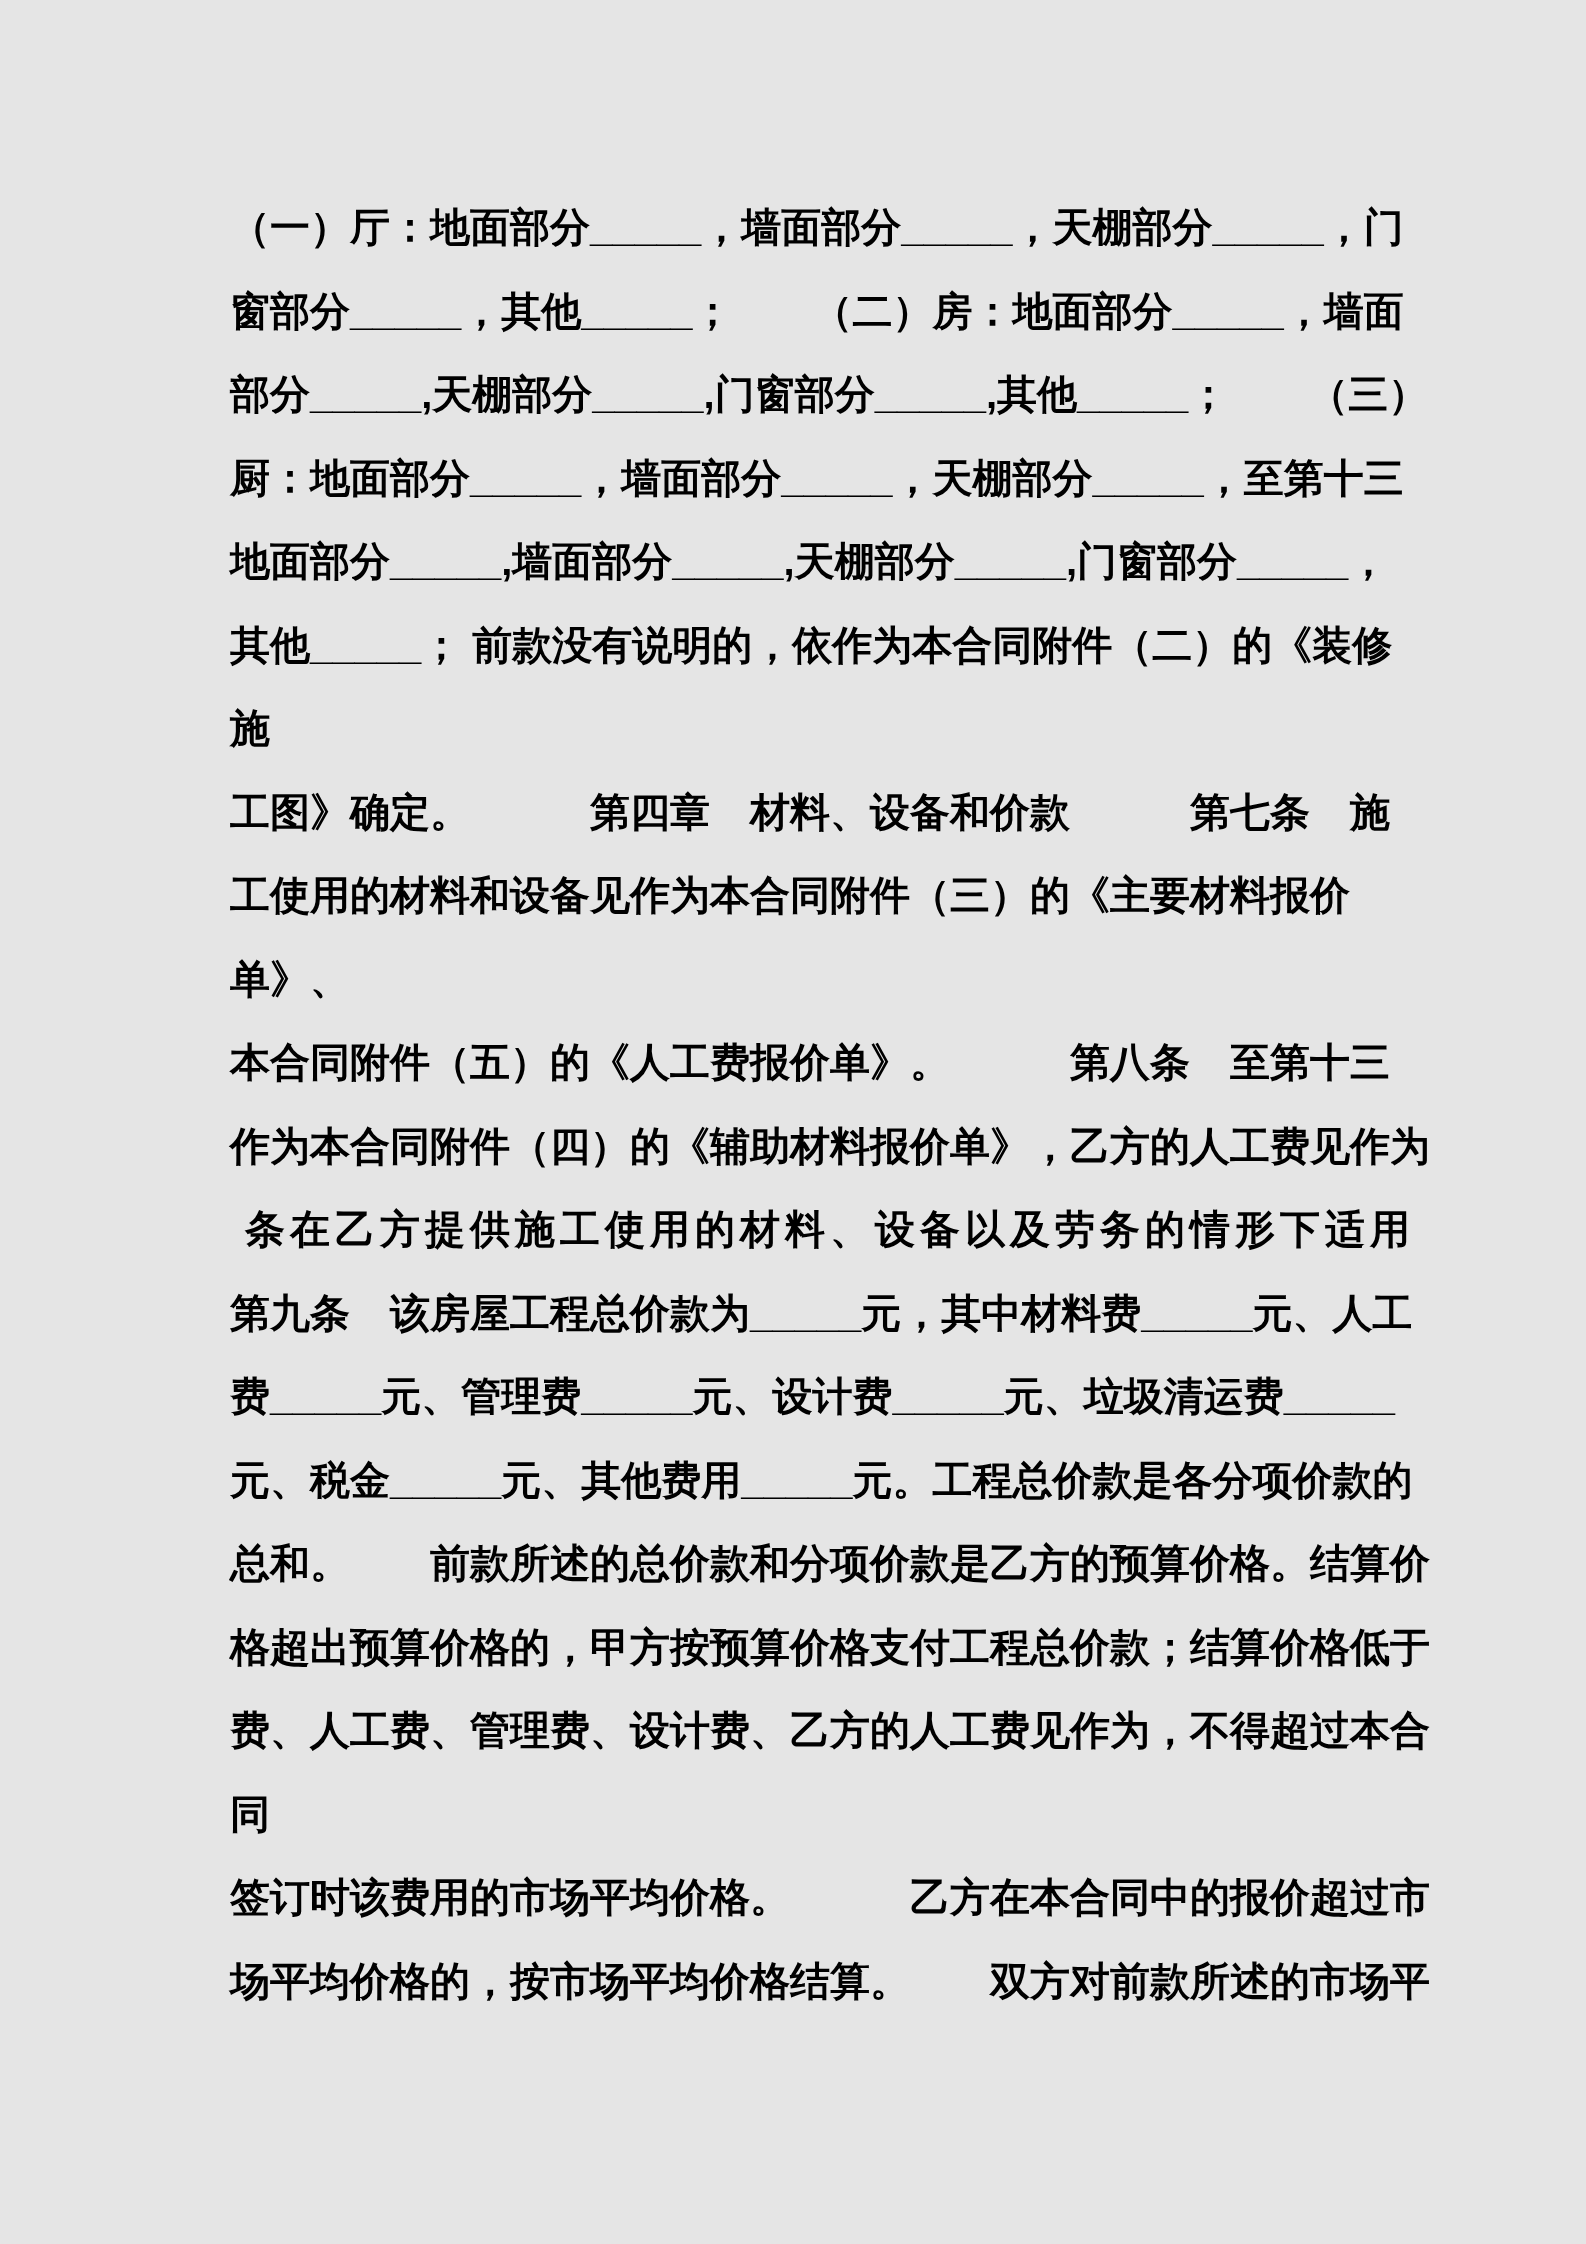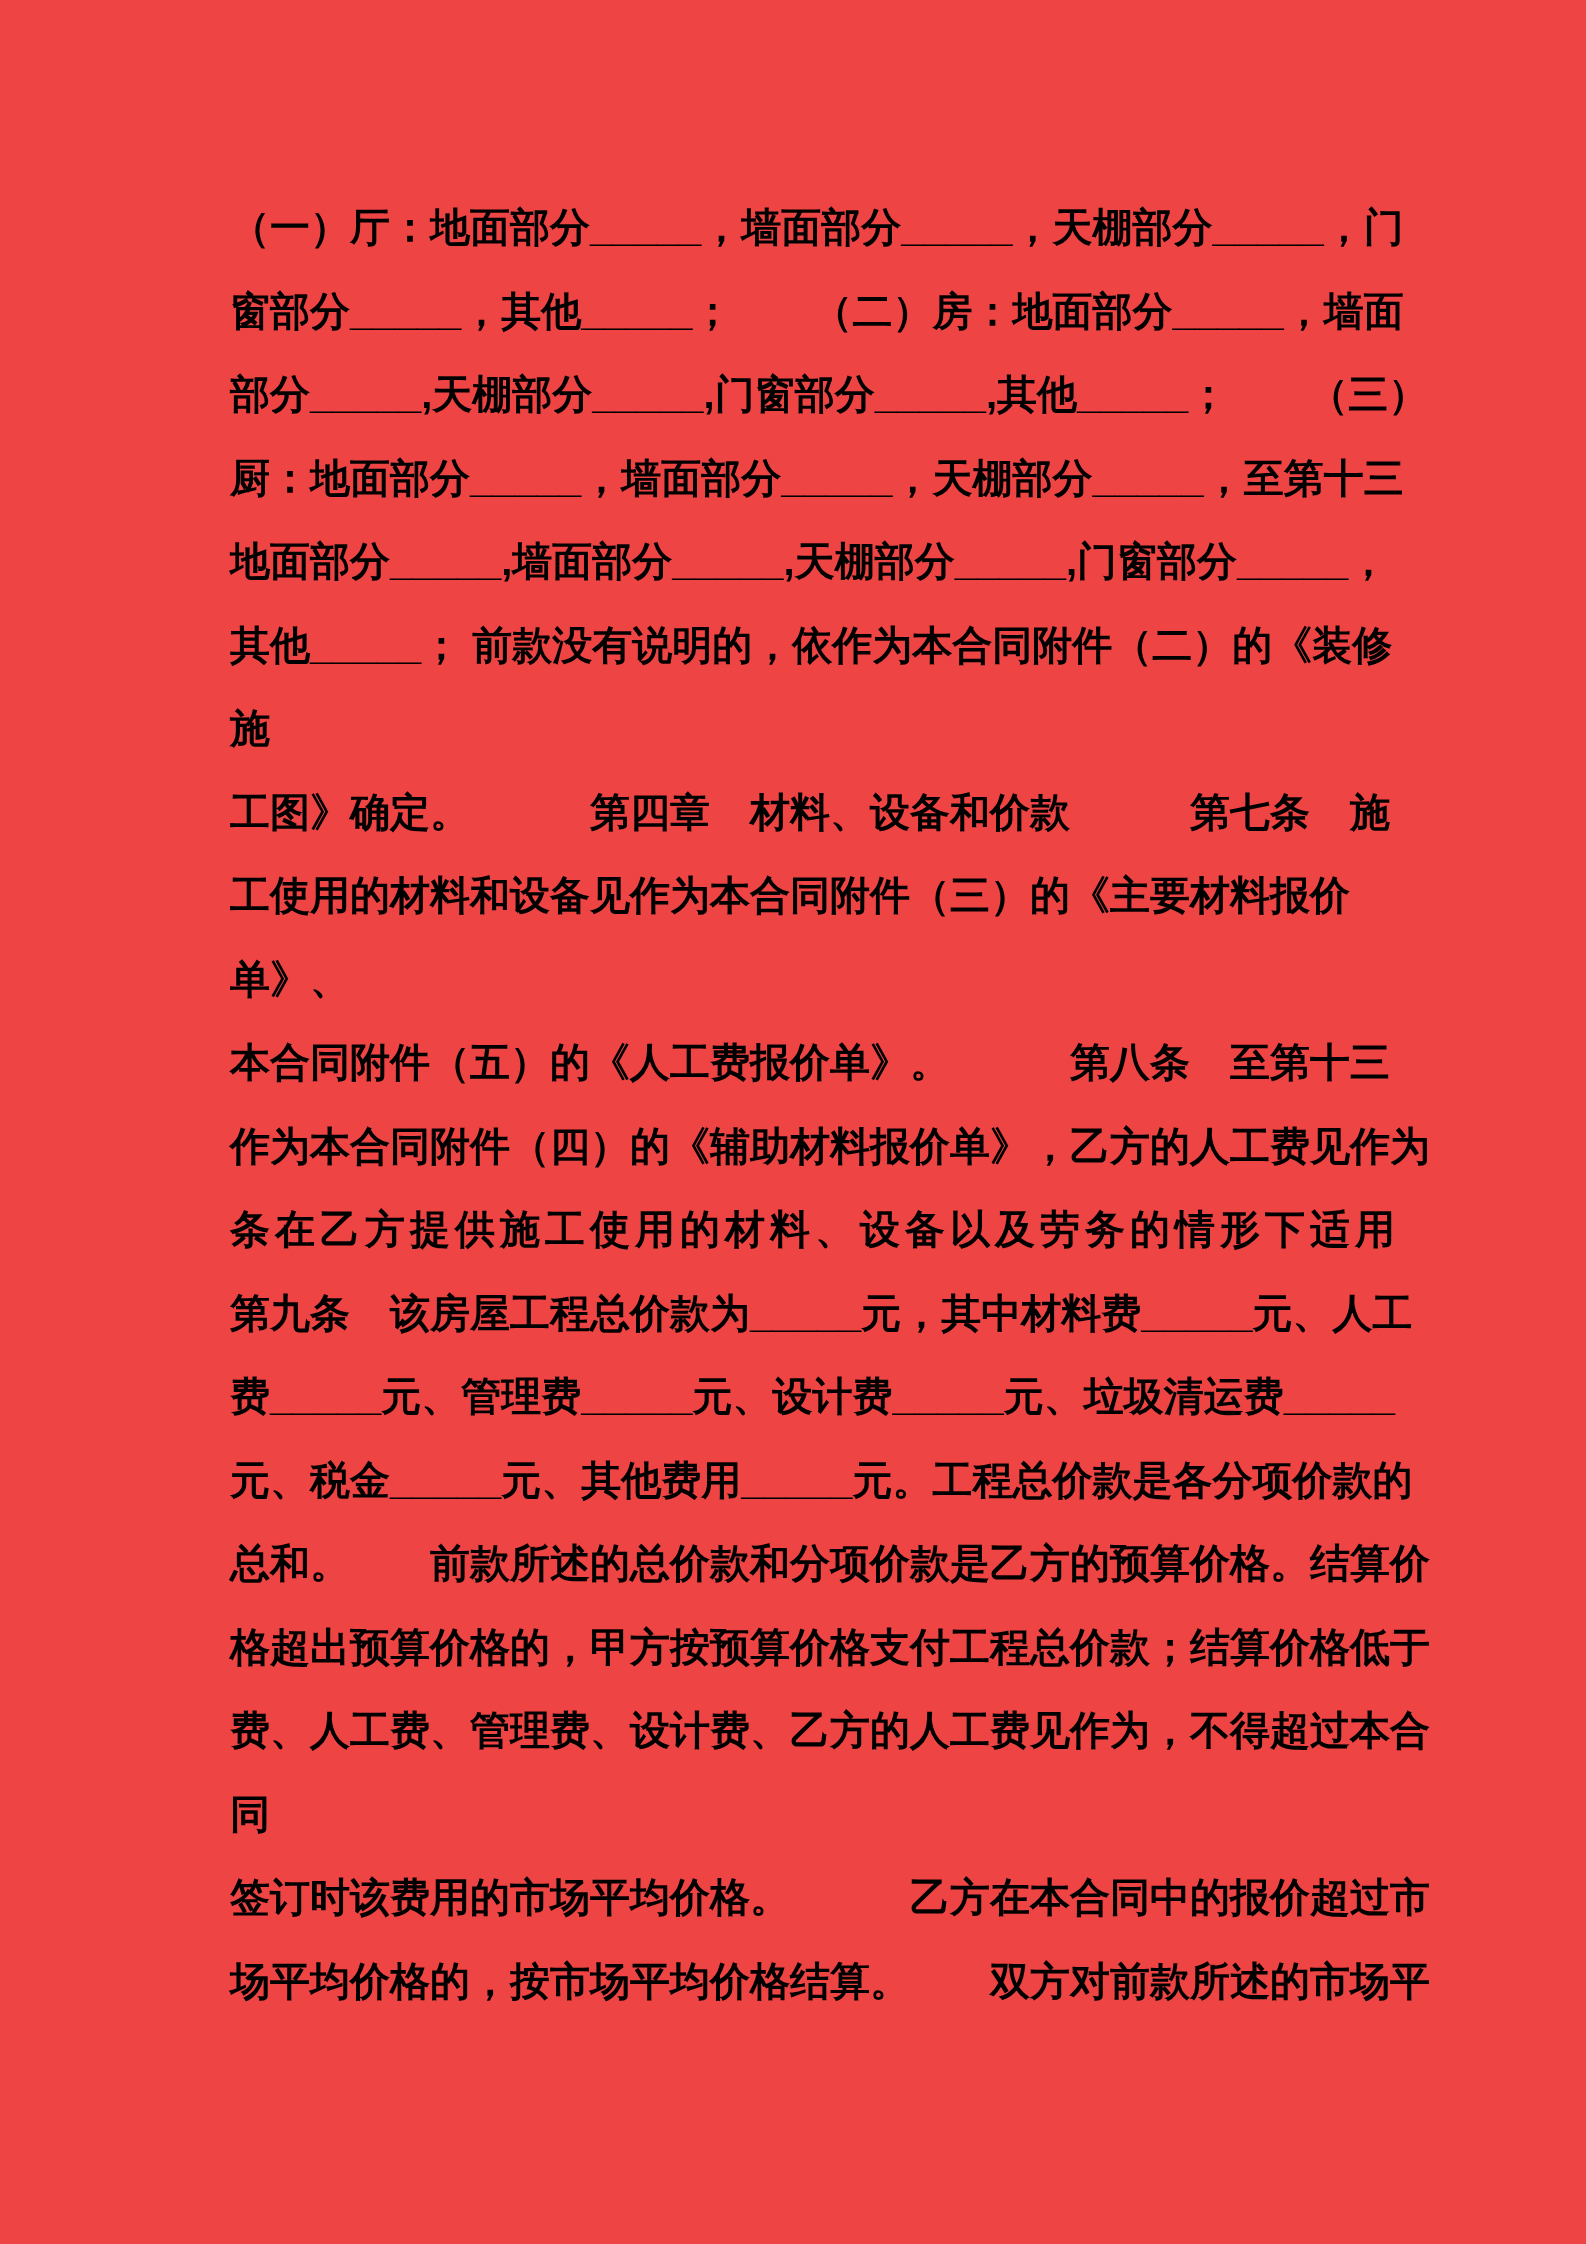"（一）厅：地面部分_____，墙面部分_____，天棚部分_____，门" .page { background: #ef4444 -> #e5e5e5 }
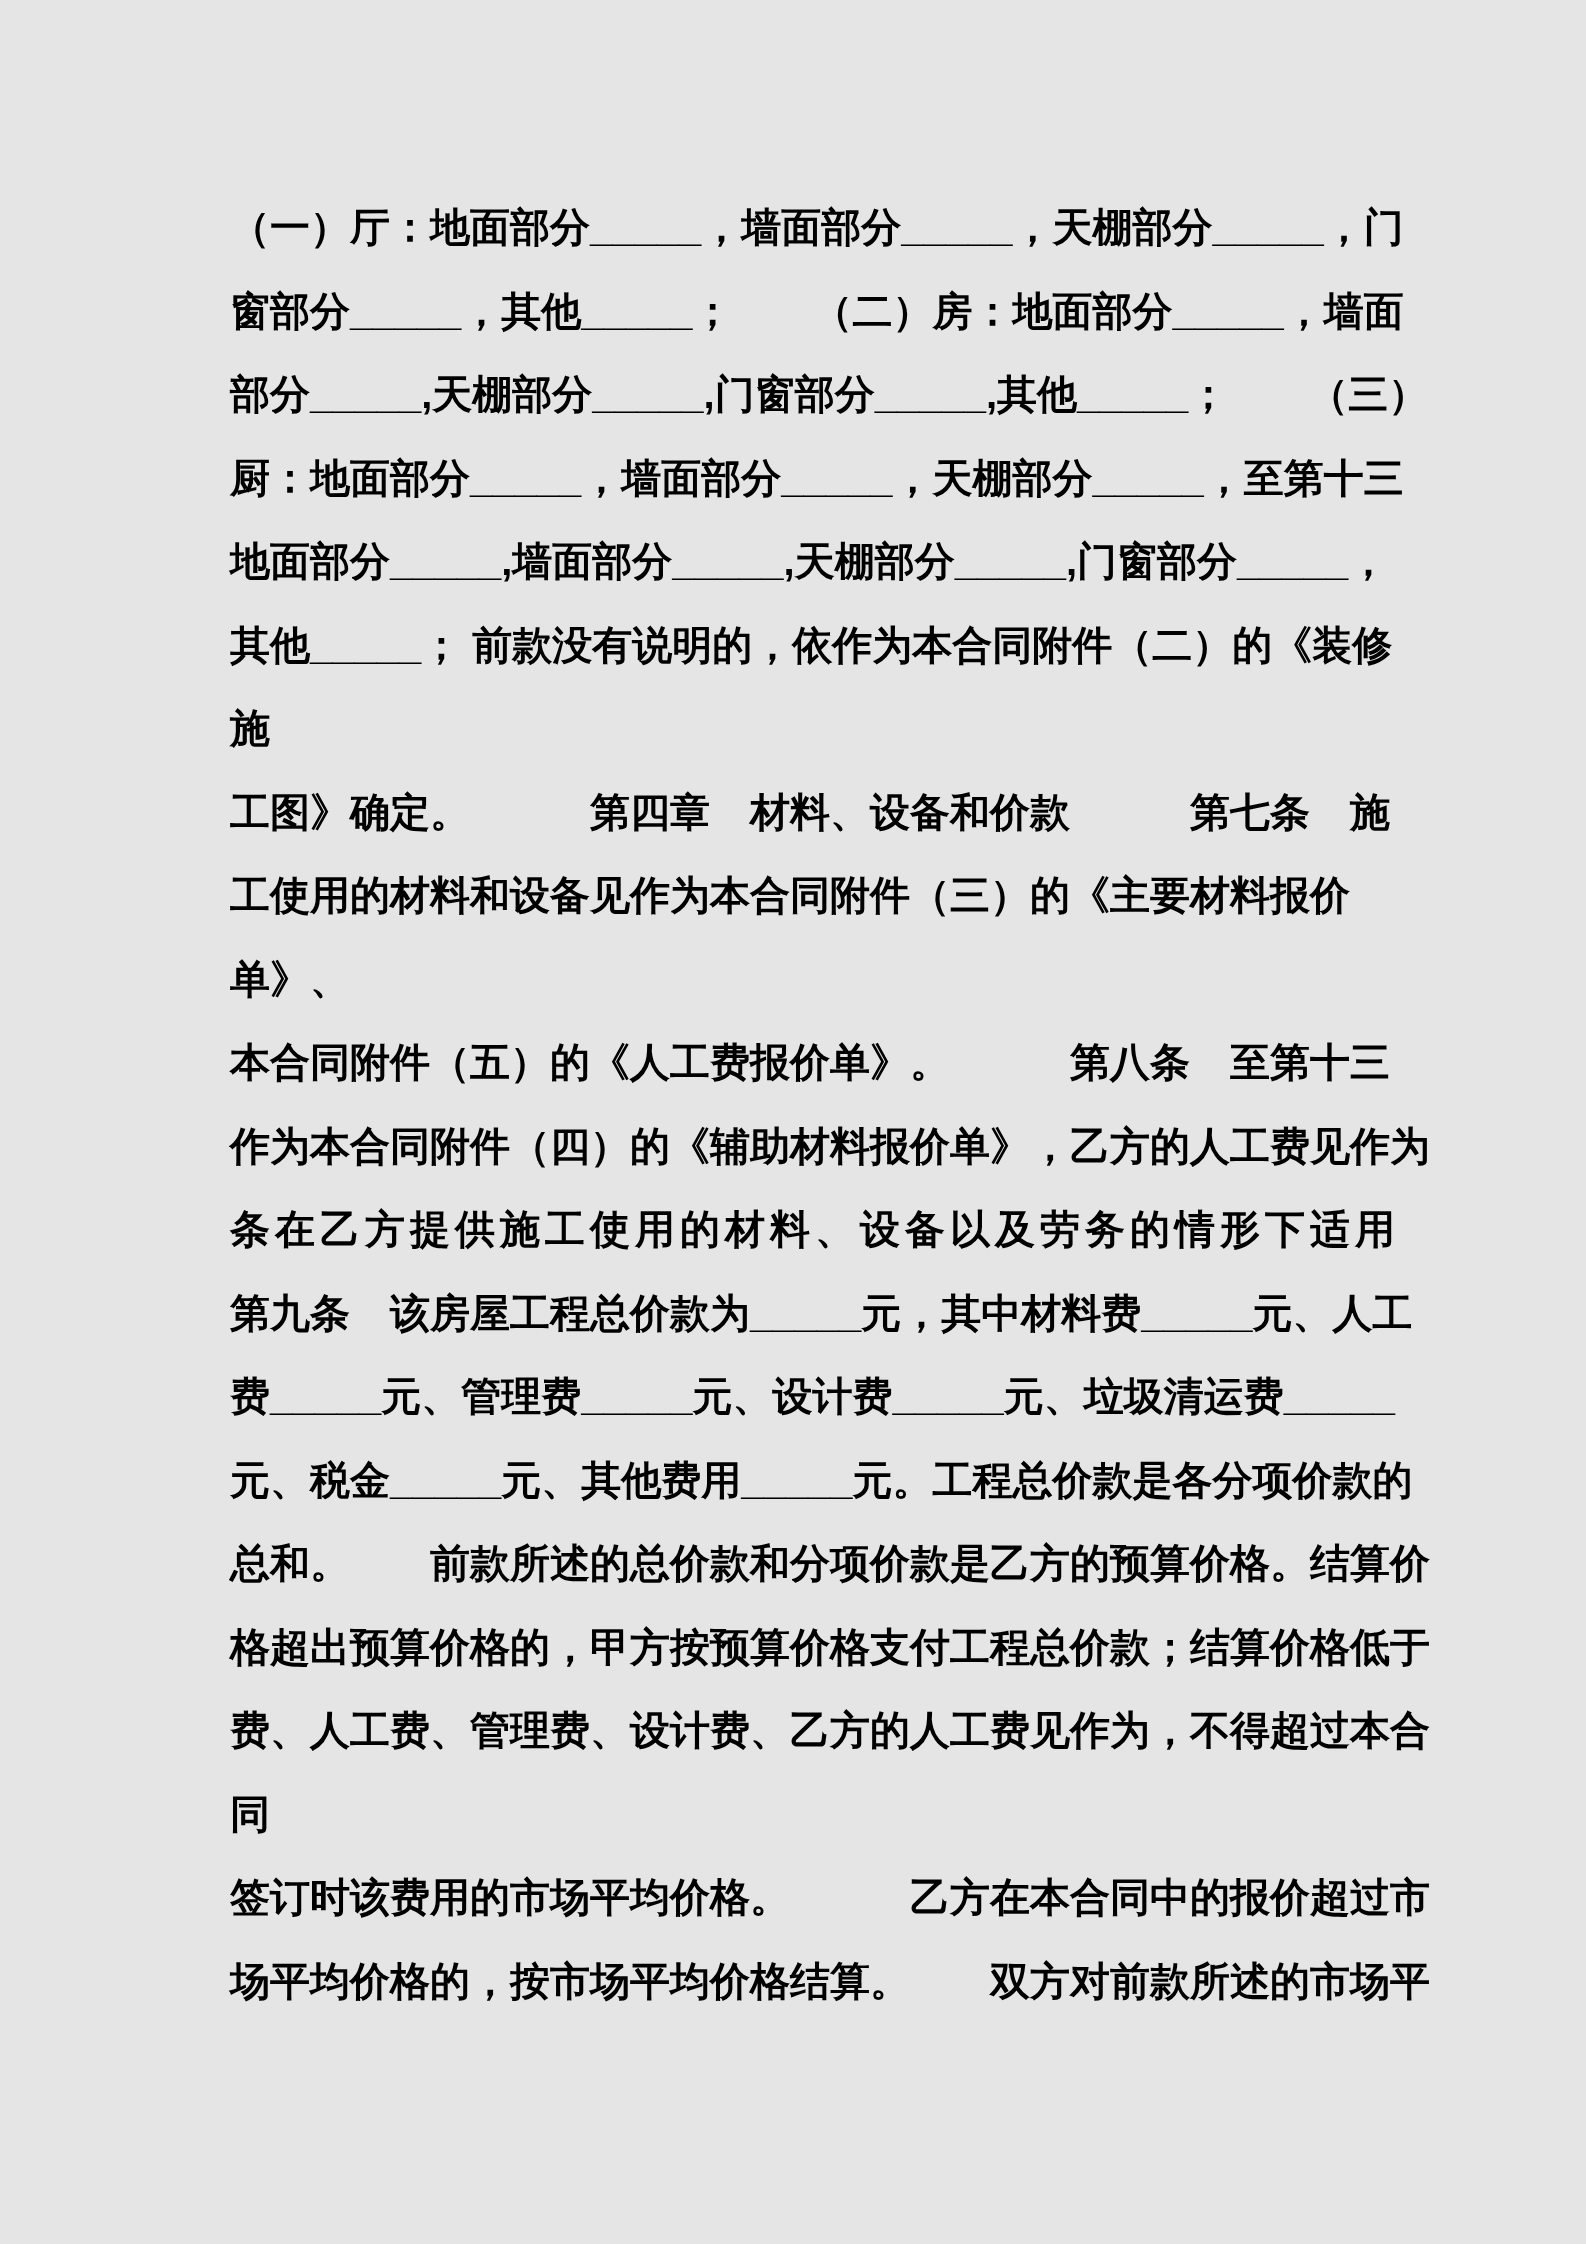"条在乙方提供施工使用的材料、设备以及劳务的情形下适用" .line.stretched { text-align: none -> center }
